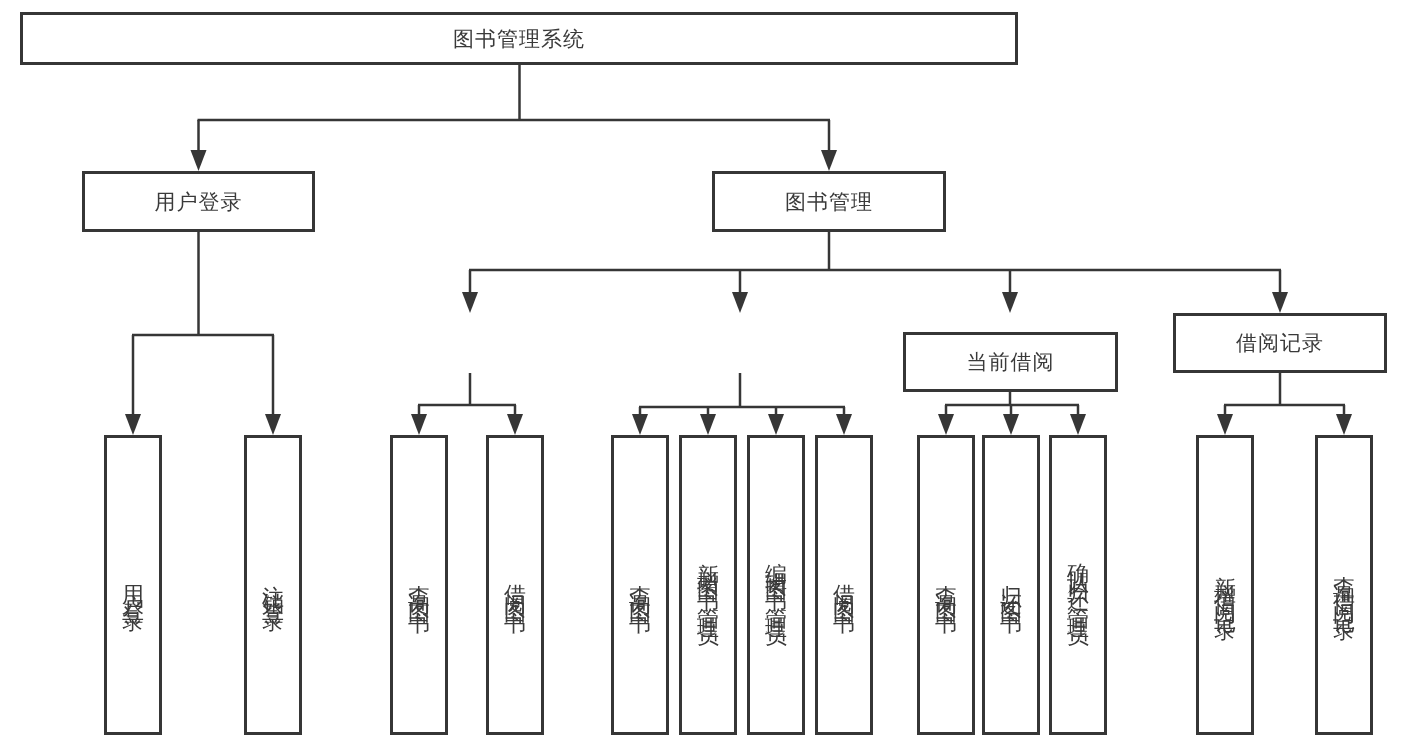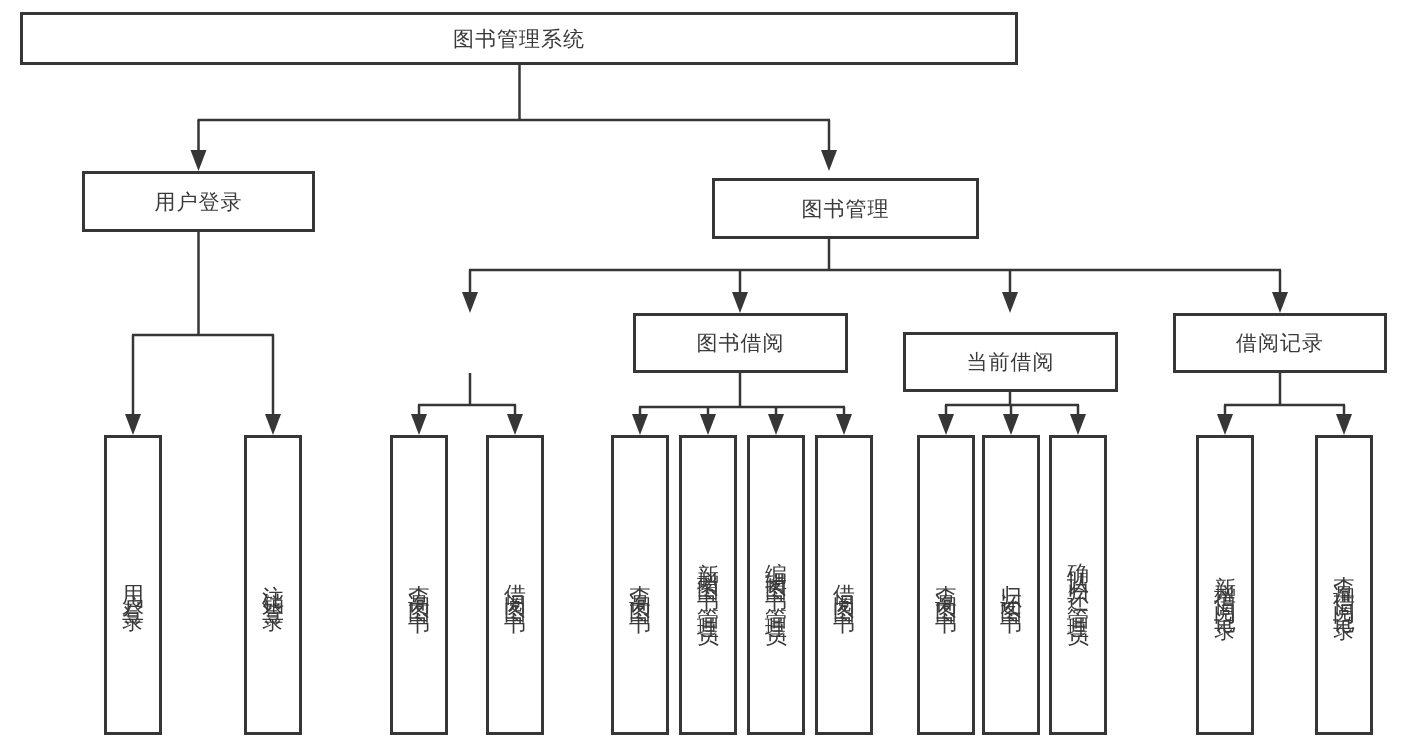"图书管理" div.node { margin-top: 7px -> none; width: 267px -> 234px }
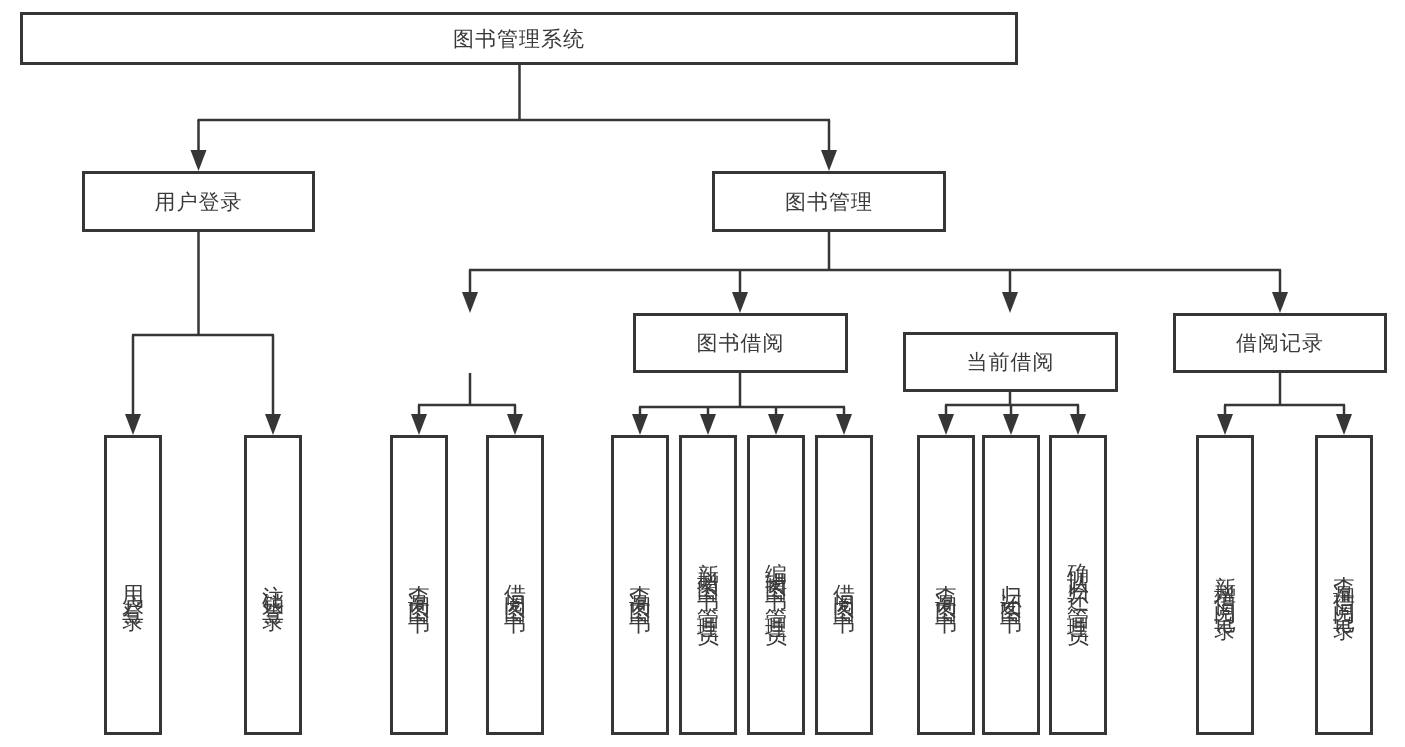"图书借阅" div.node { html: <div> <span>图书借阅</span> </div> -> none }
